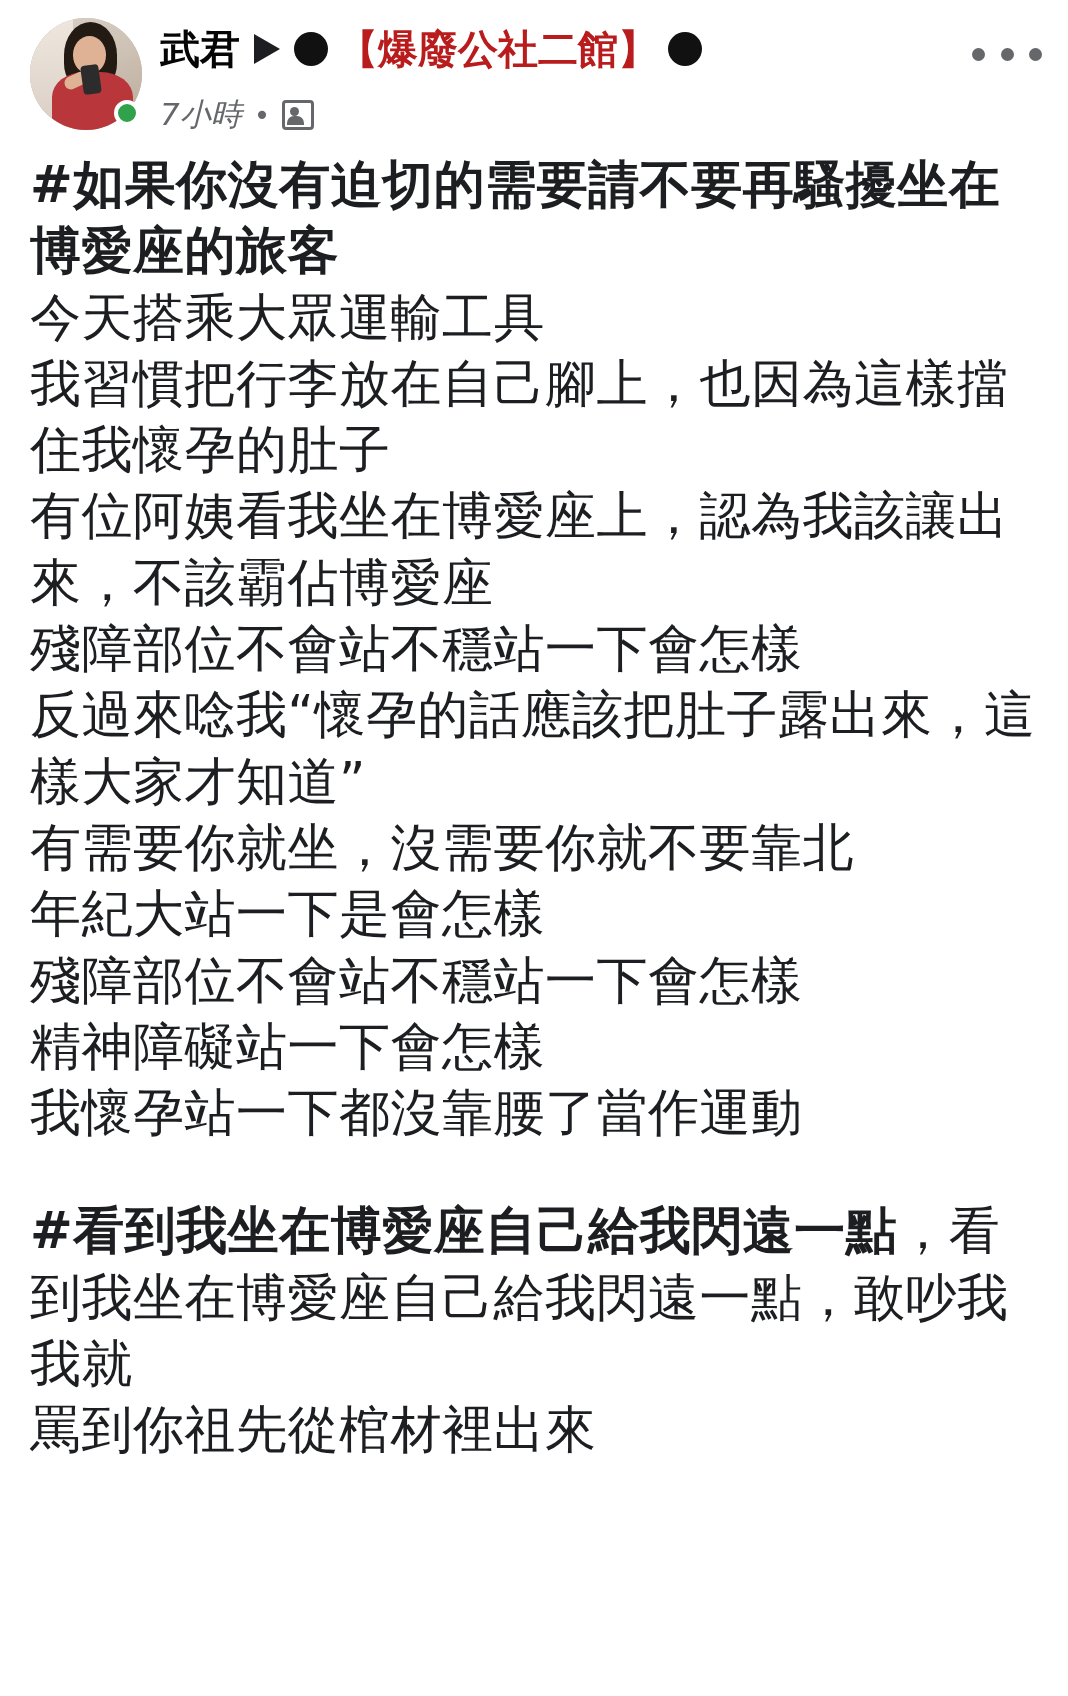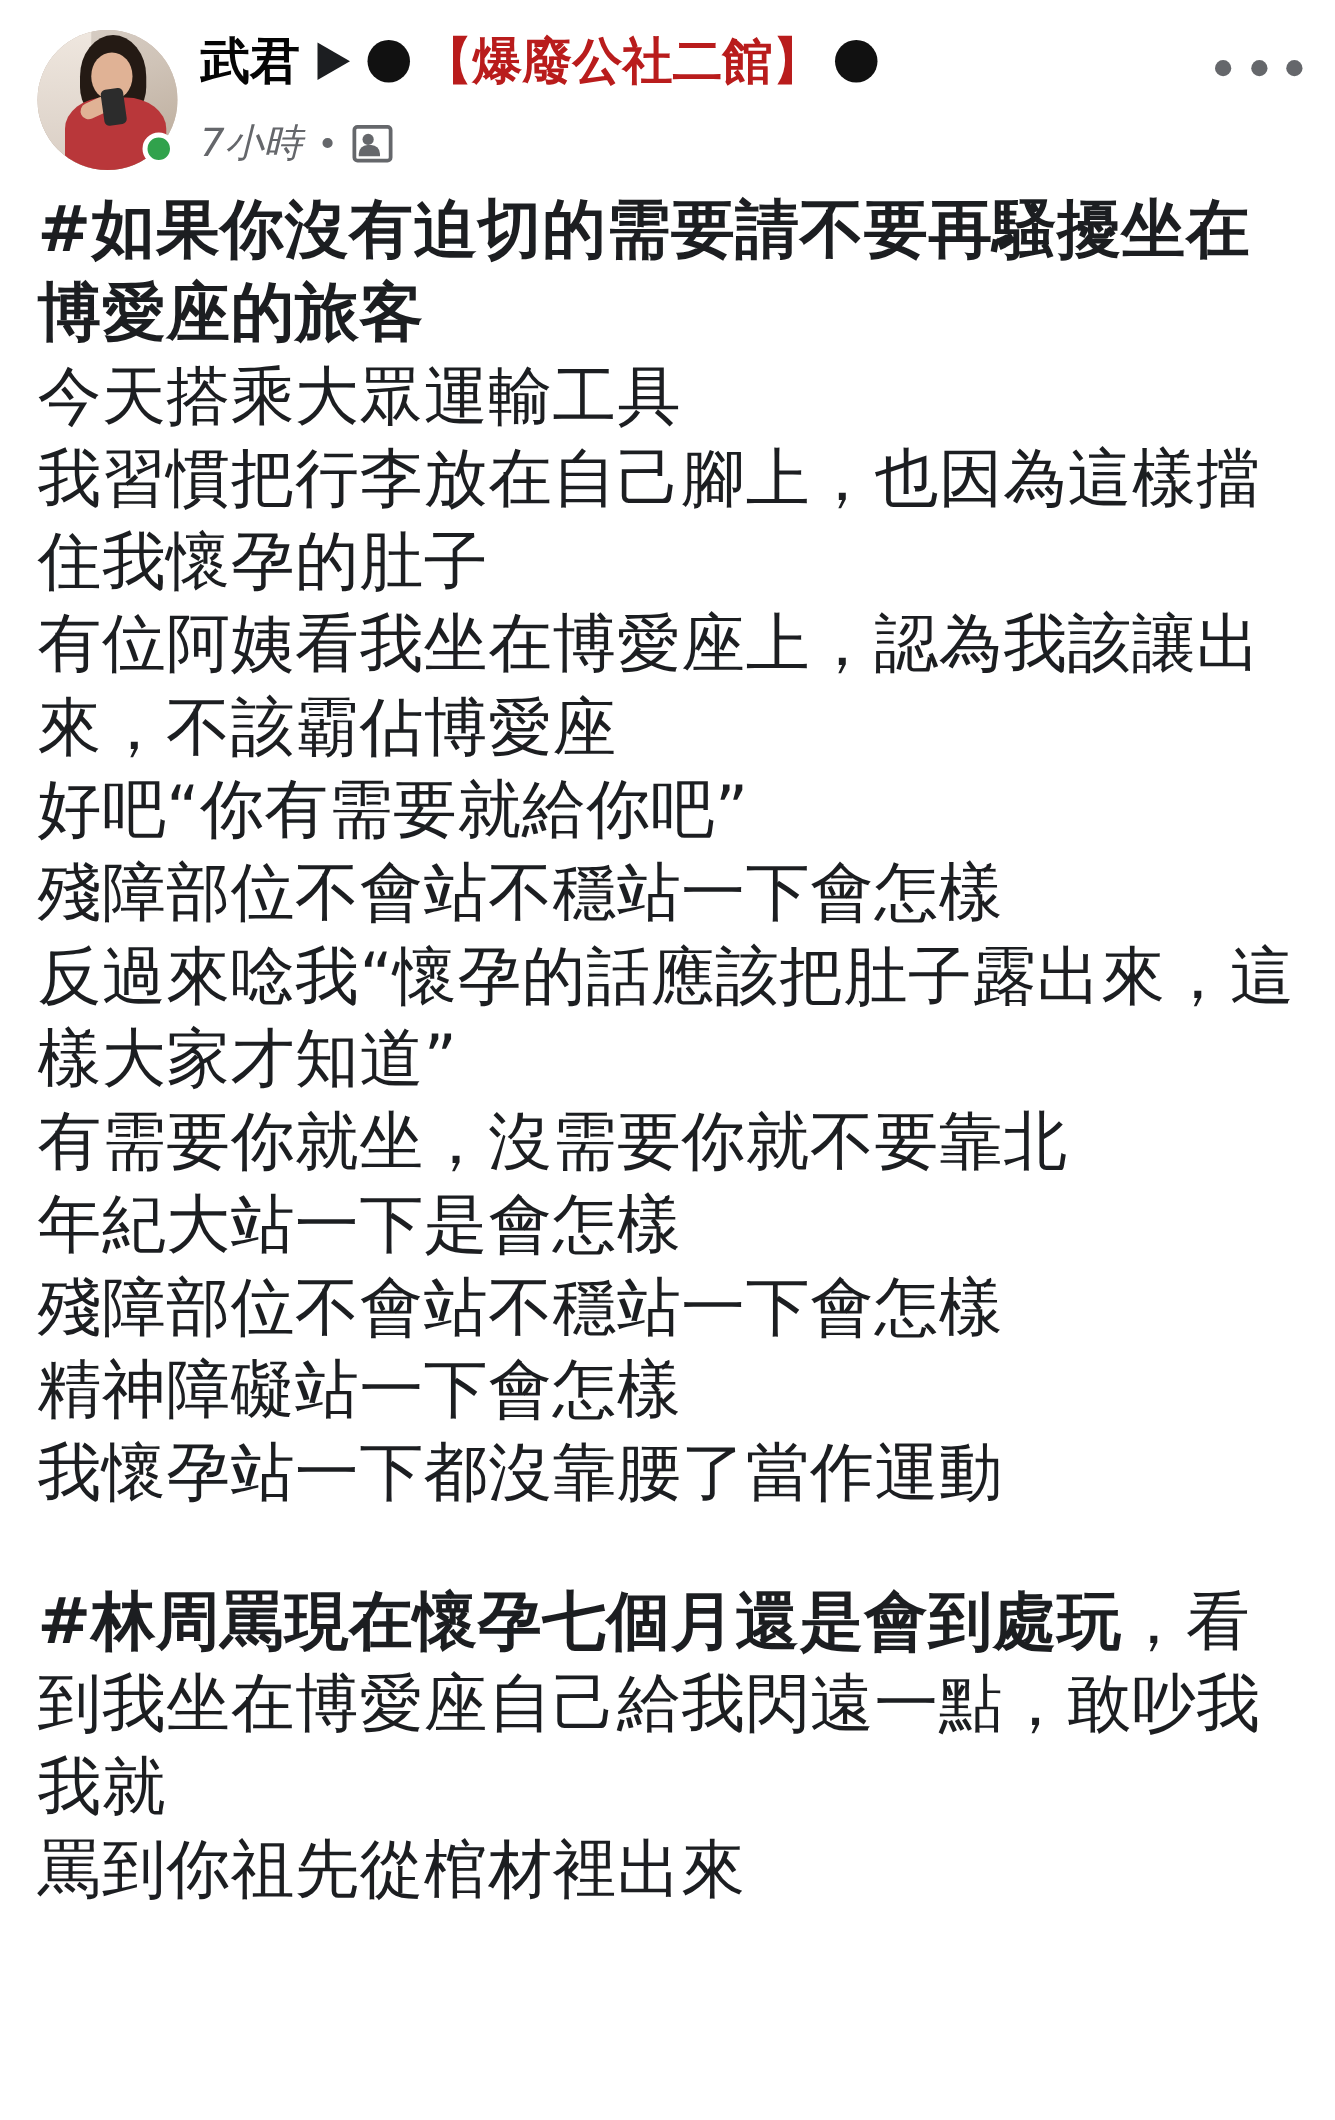"武君" .post-header { align-items: flex-end -> flex-start }
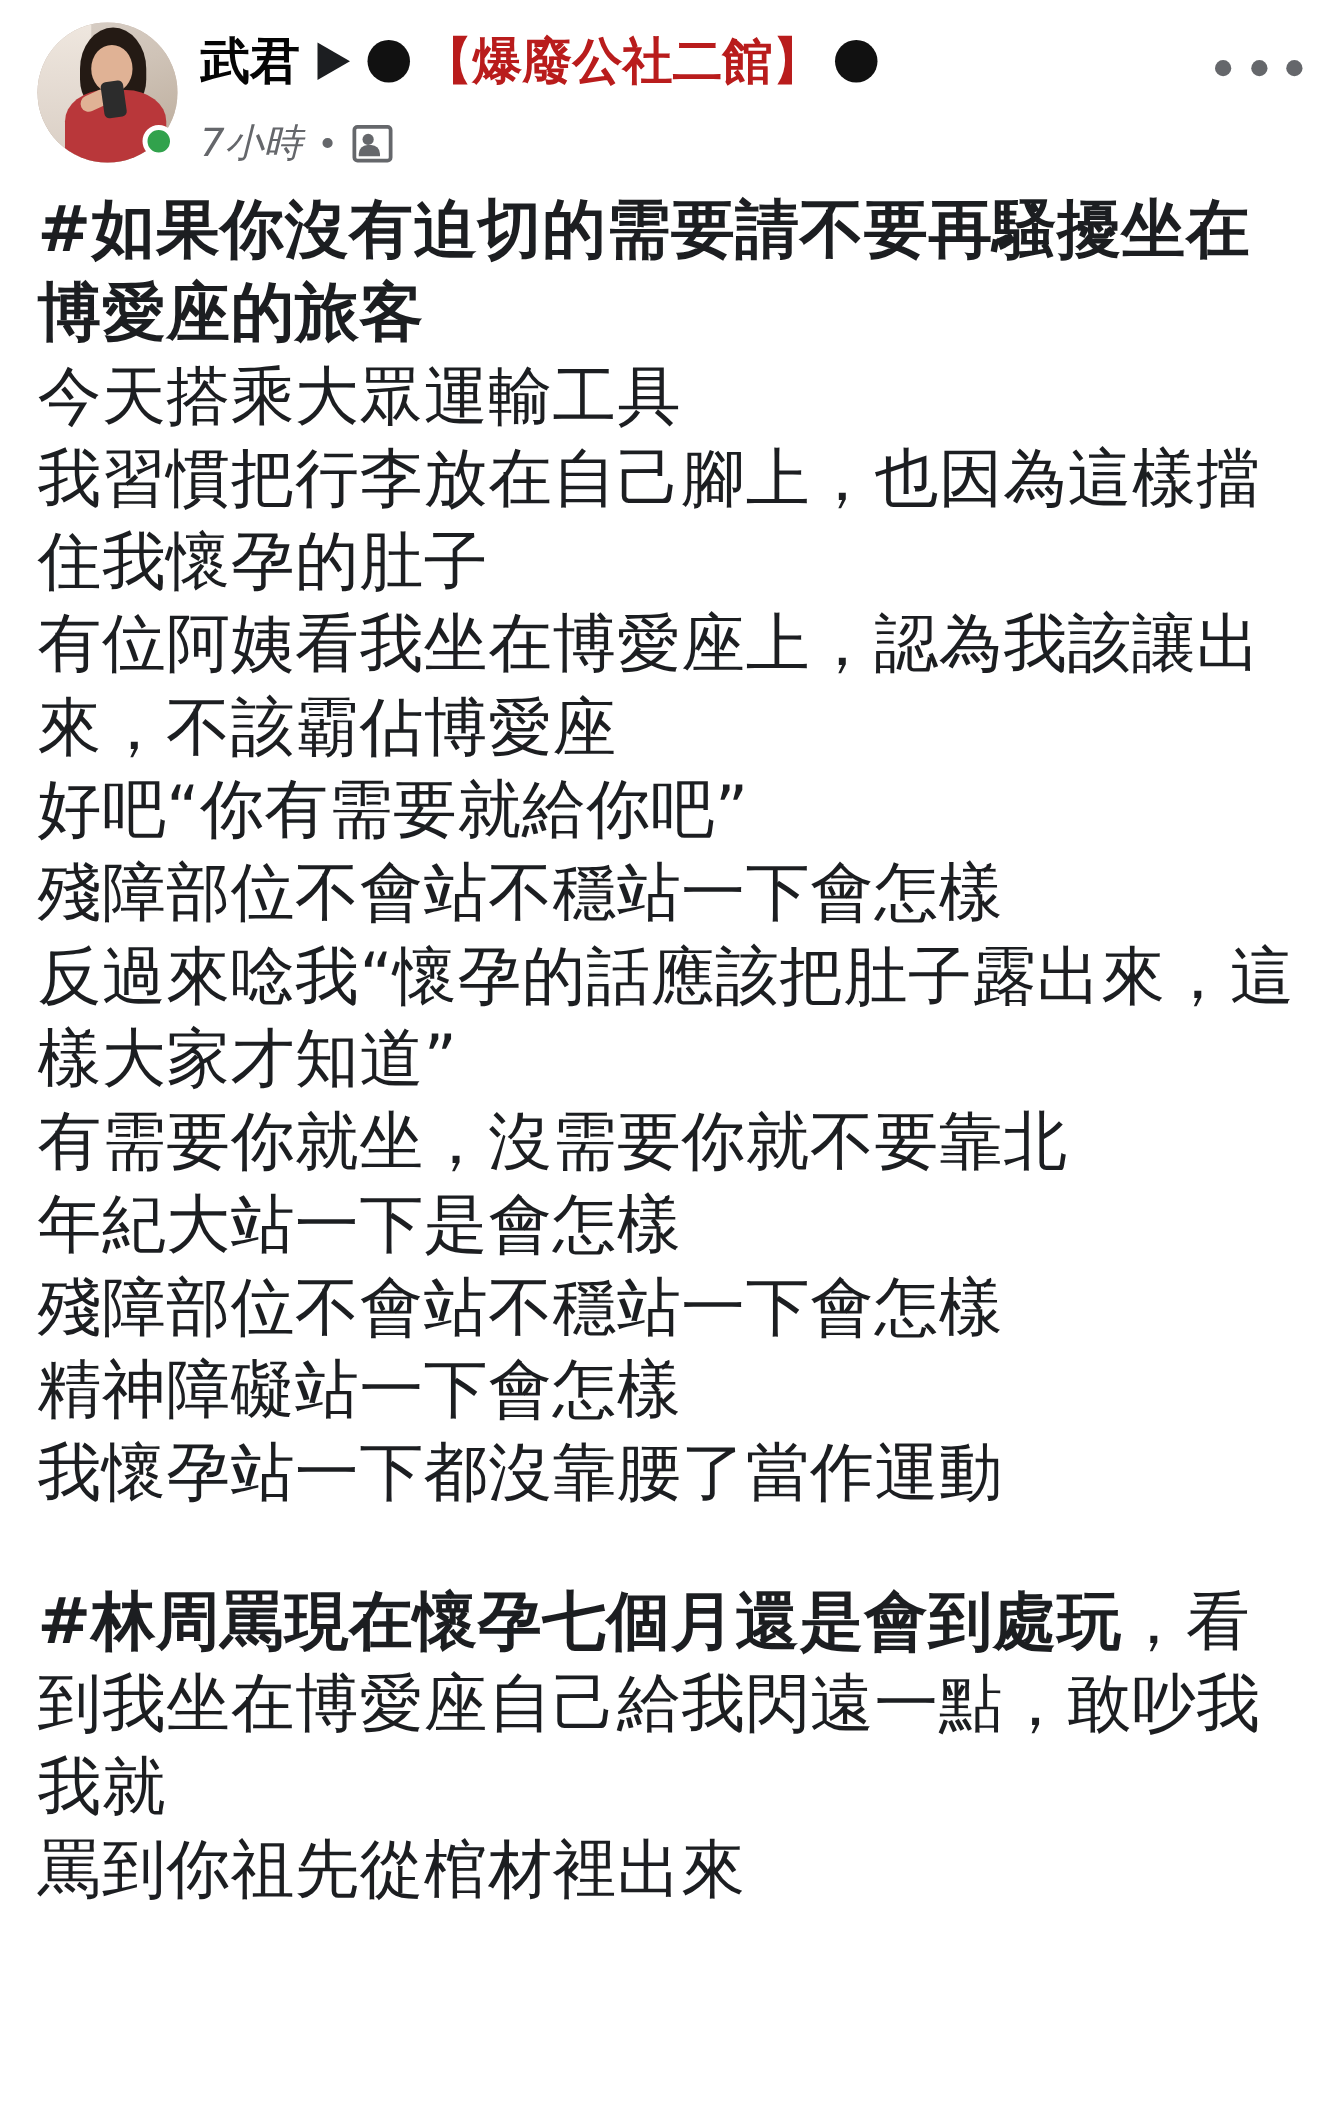"好吧“你有需要就給你吧”" p { html: <p>好吧“你有需要就給你吧”</p> -> none }
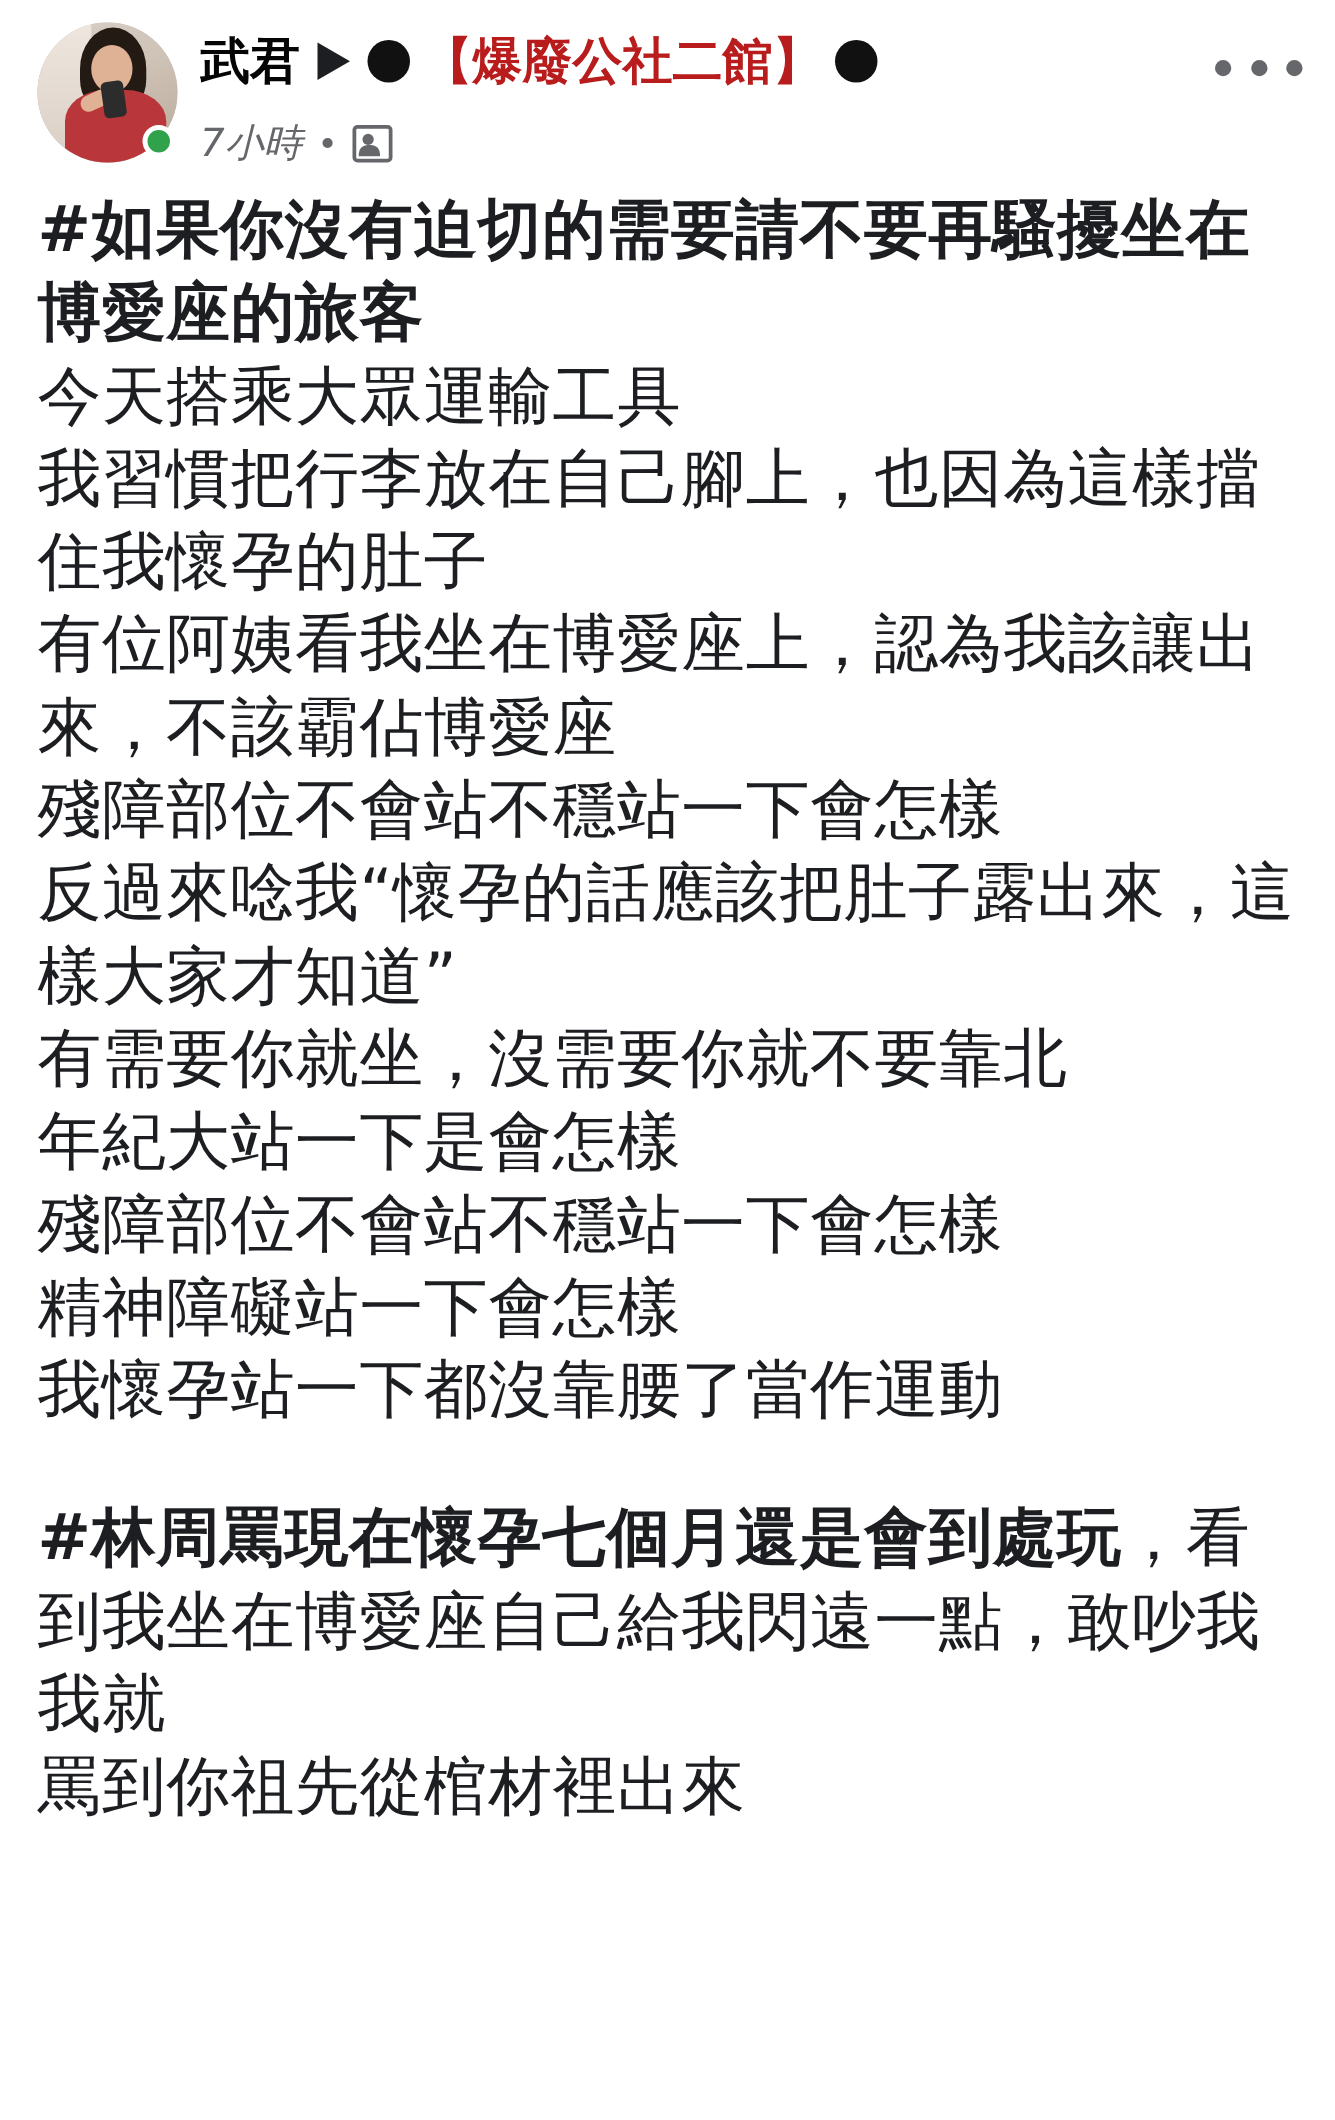"#林周罵現在懷孕七個月還是會到處玩" span.hashline { text: 林周罵現在懷孕七個月還是會到處玩 -> 看到我坐在博愛座自己給我閃遠一點 }
